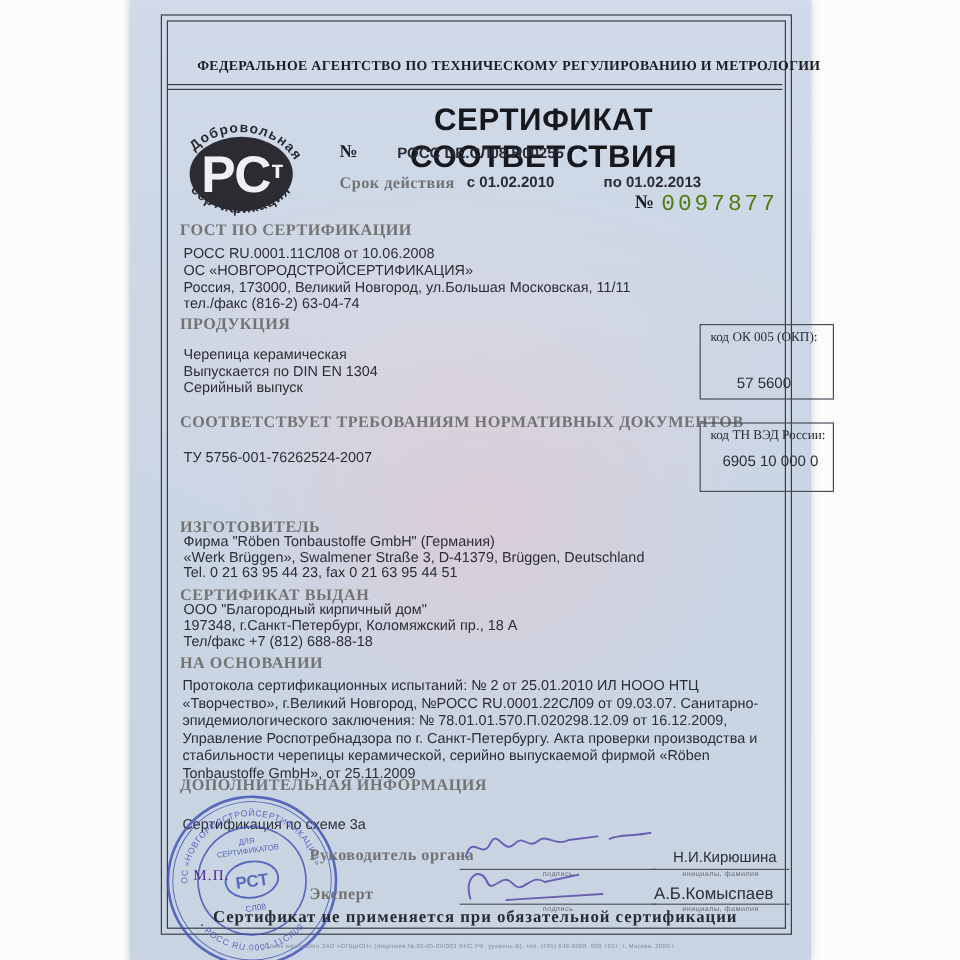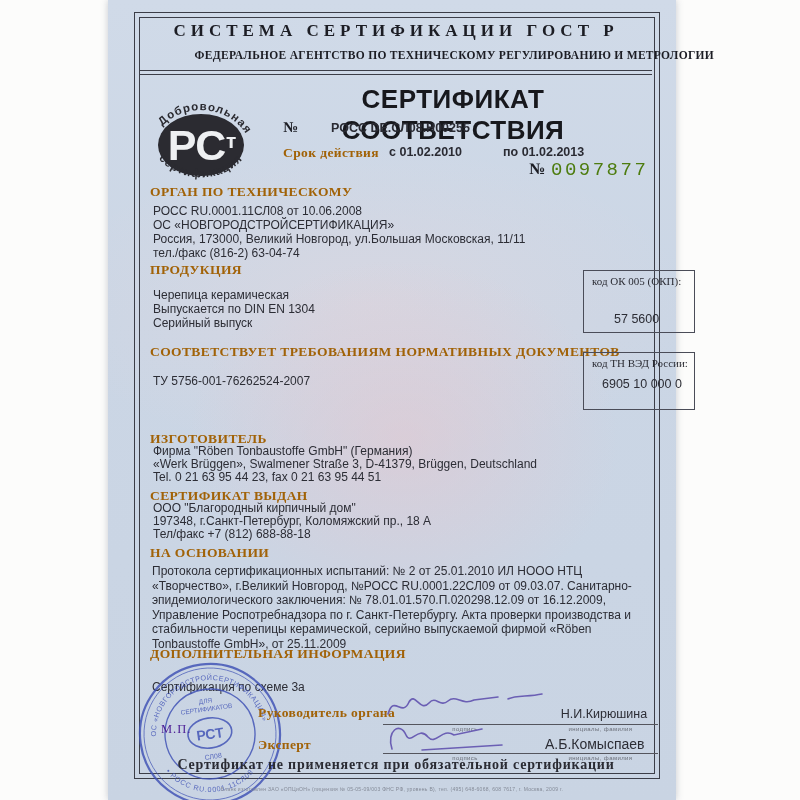"СИСТЕМА СЕРТИФИКАЦИИ ГОСТ Р" div.abs { html: <div>СИСТЕМА СЕРТИФИКАЦИИ ГОСТ Р</div> -> none }
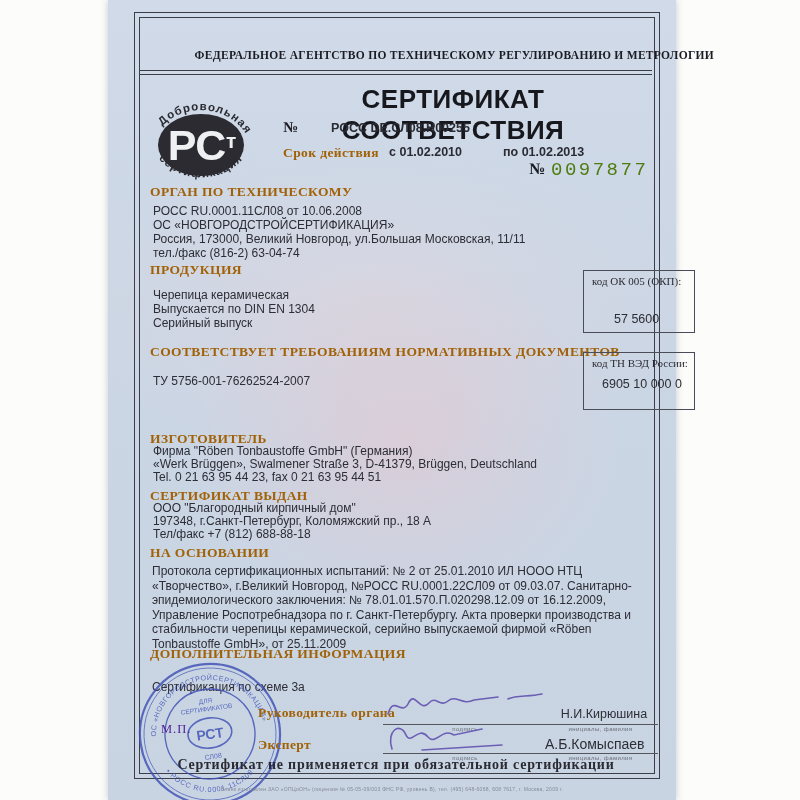"ФЕДЕРАЛЬНОЕ АГЕНТСТВО ПО ТЕХНИЧЕСКОМУ" .hdr2 { text-align: right -> center }
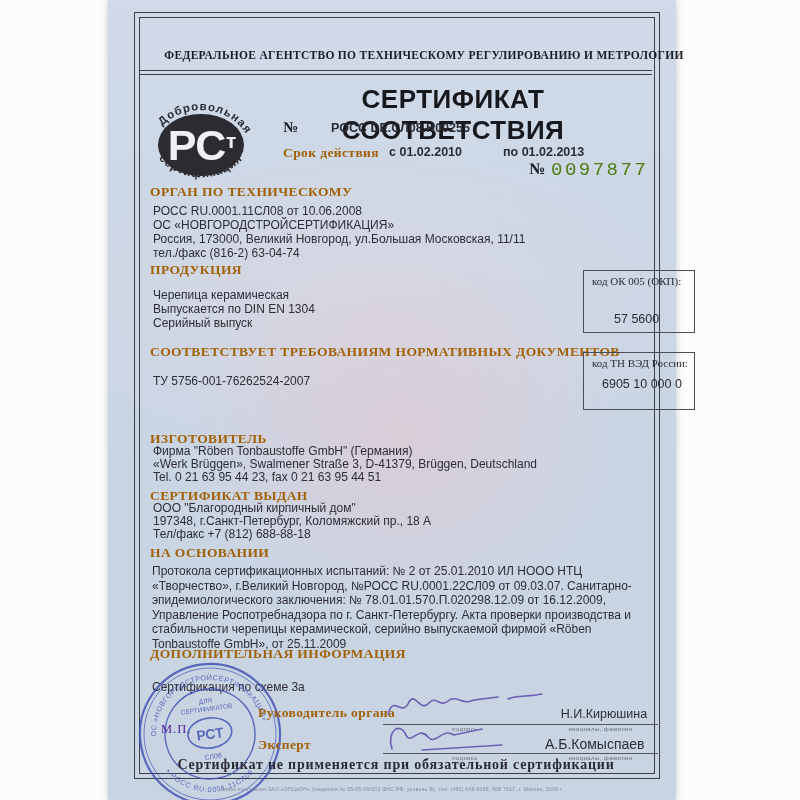"Срок действия" .hd { color: #a16207 -> #737373 }
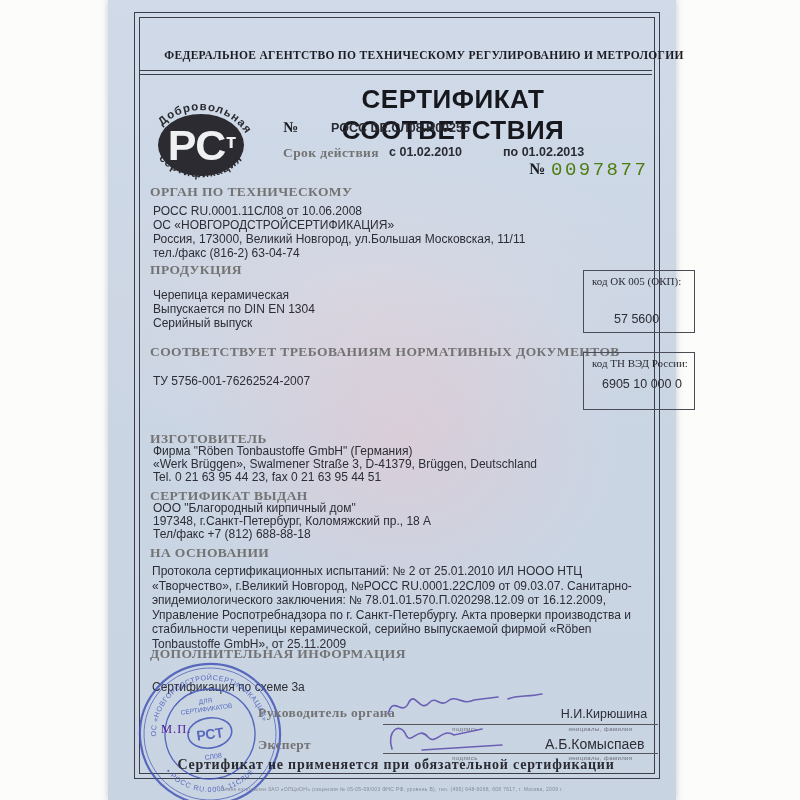"ОРГАН ПО ТЕХНИЧЕСКОМУ" div.abs { text: ОРГАН ПО ТЕХНИЧЕСКОМУ -> ГОСТ ПО СЕРТИФИКАЦИИ }
